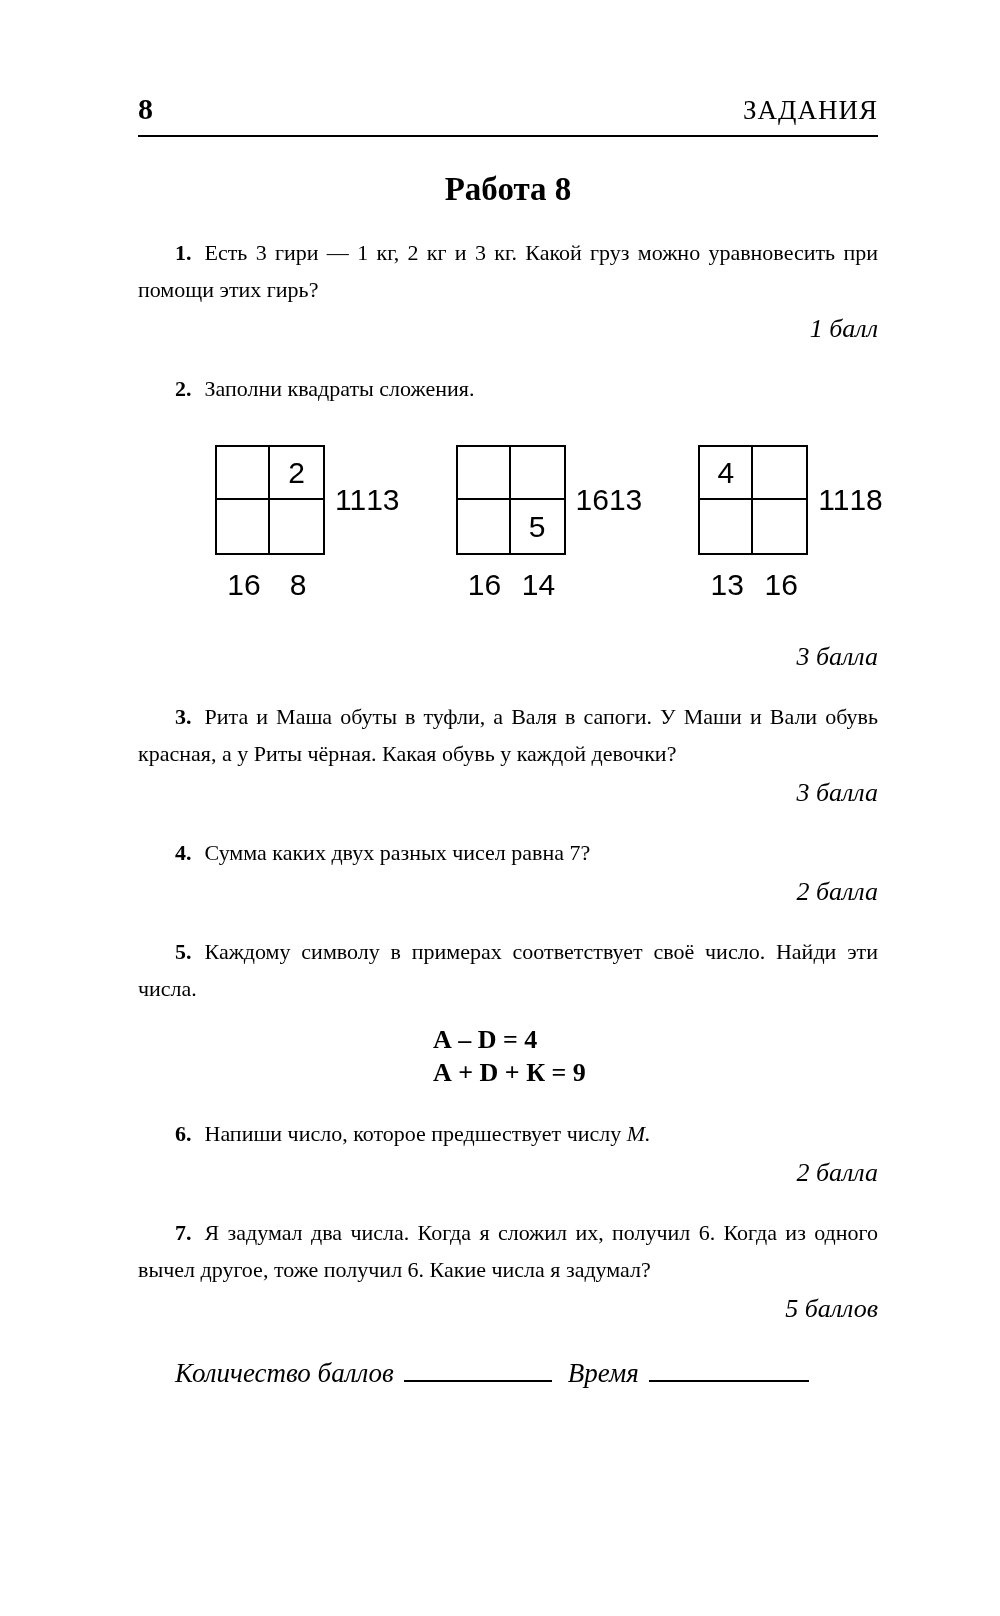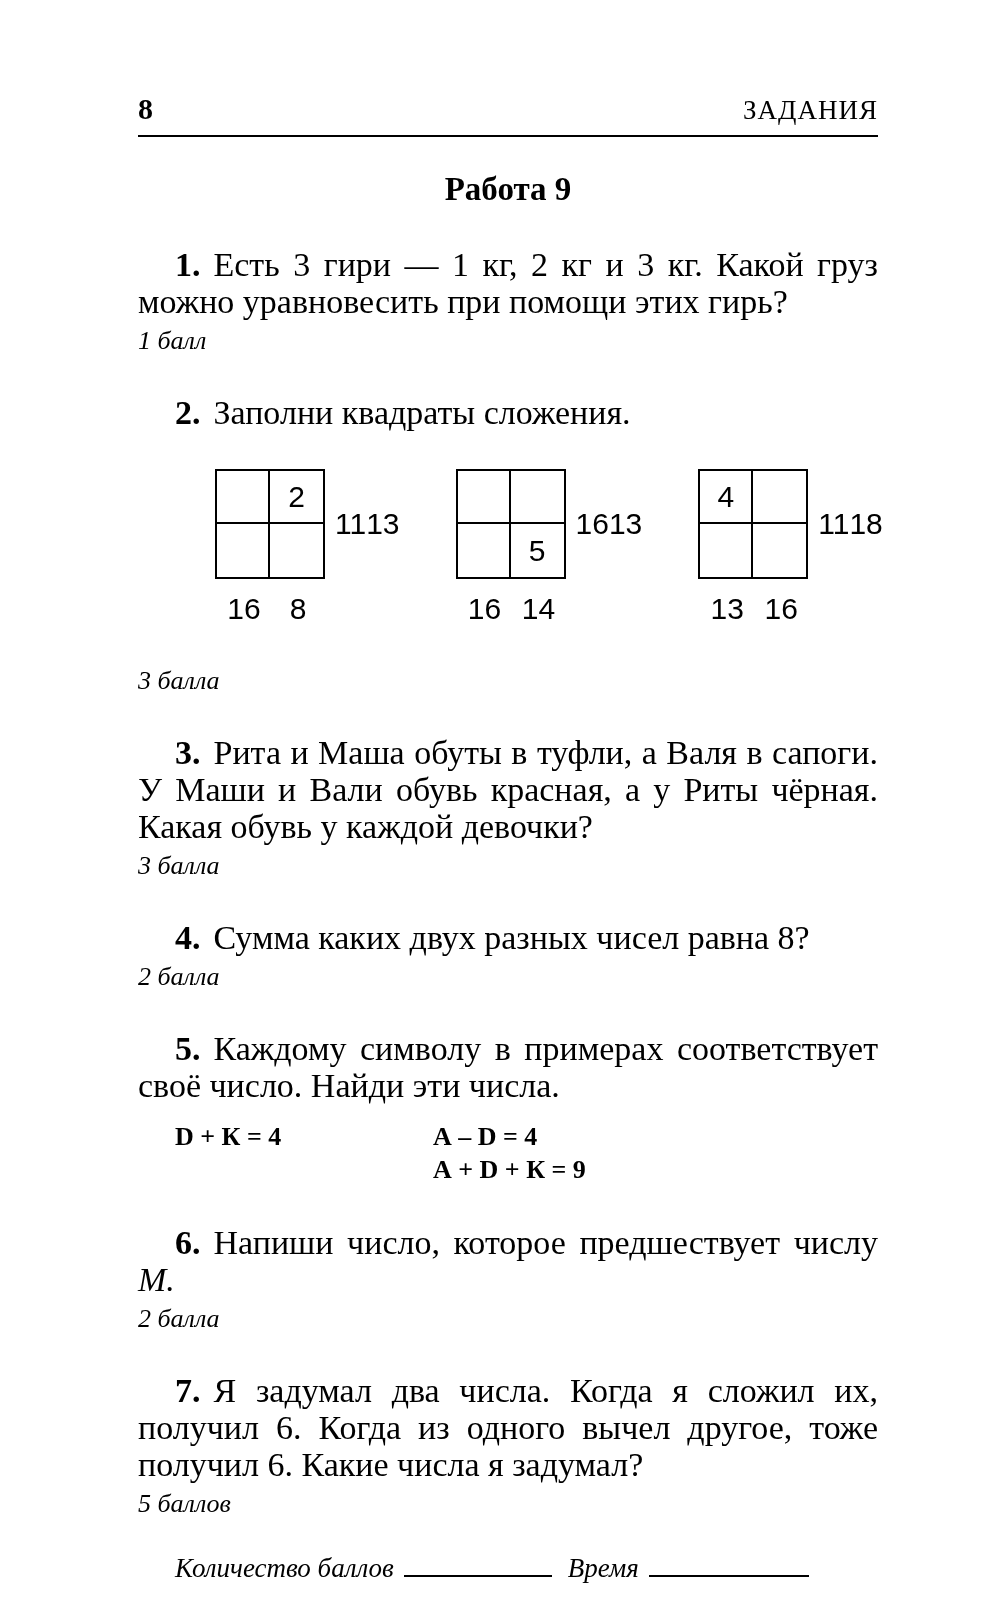"Работа 9" h1.title { text: 9 -> 8 }
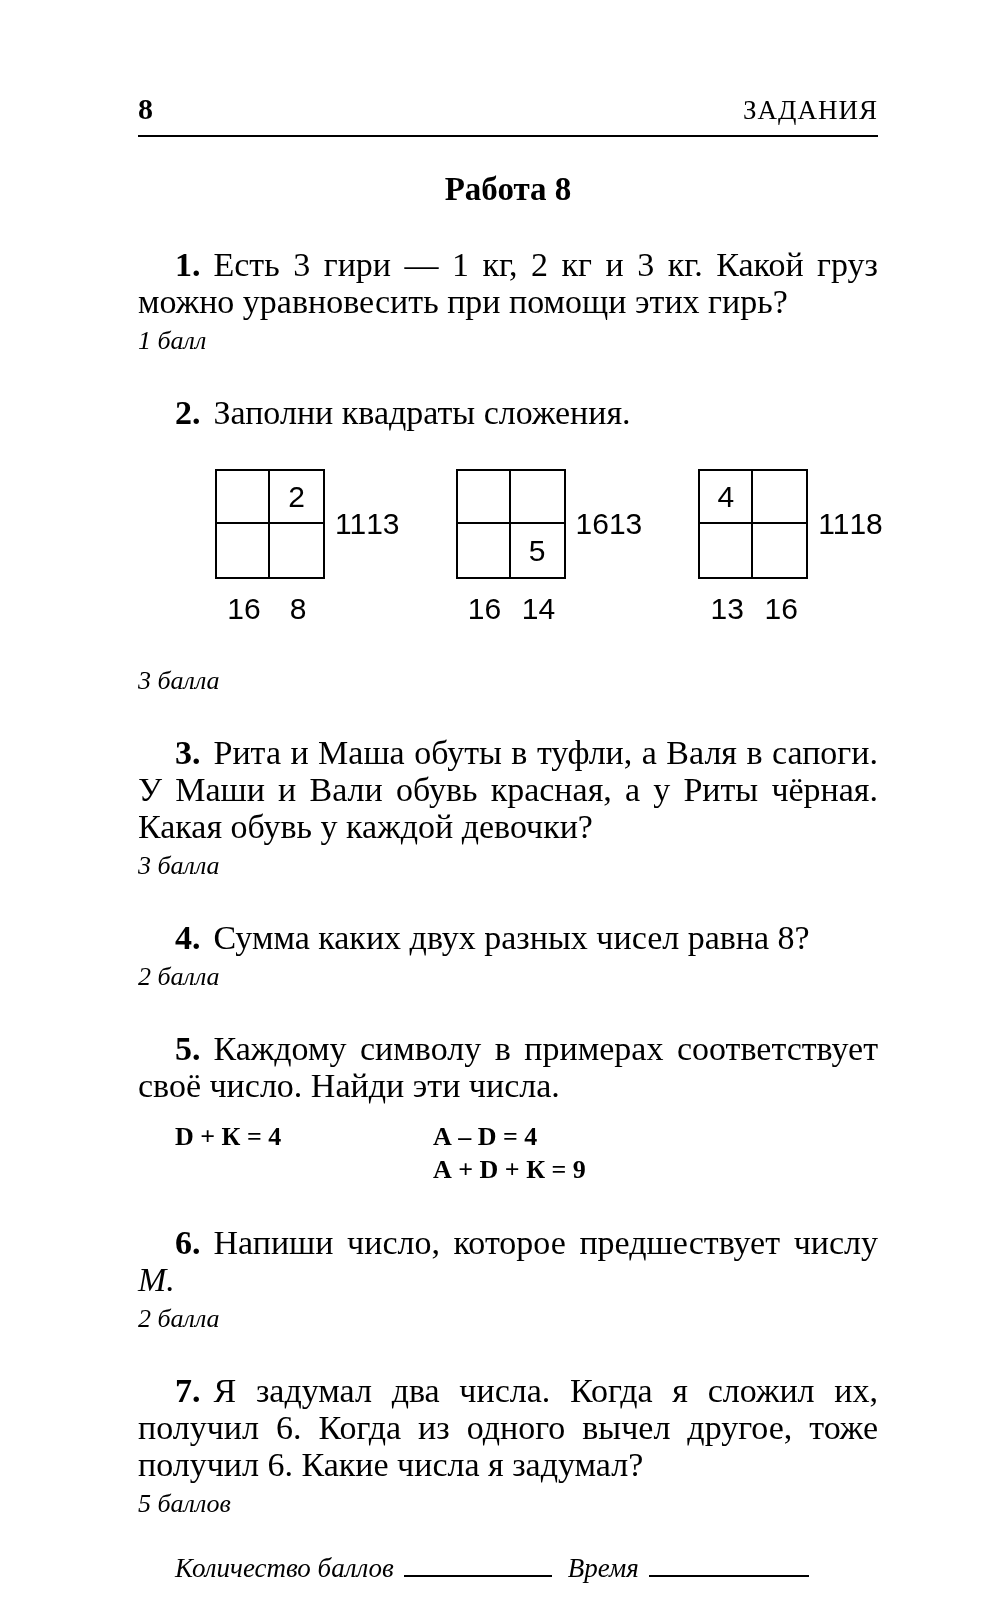"1. Есть 3 гири —" .task { font-size: 34px -> 22px; margin-top: 38px -> 26px }
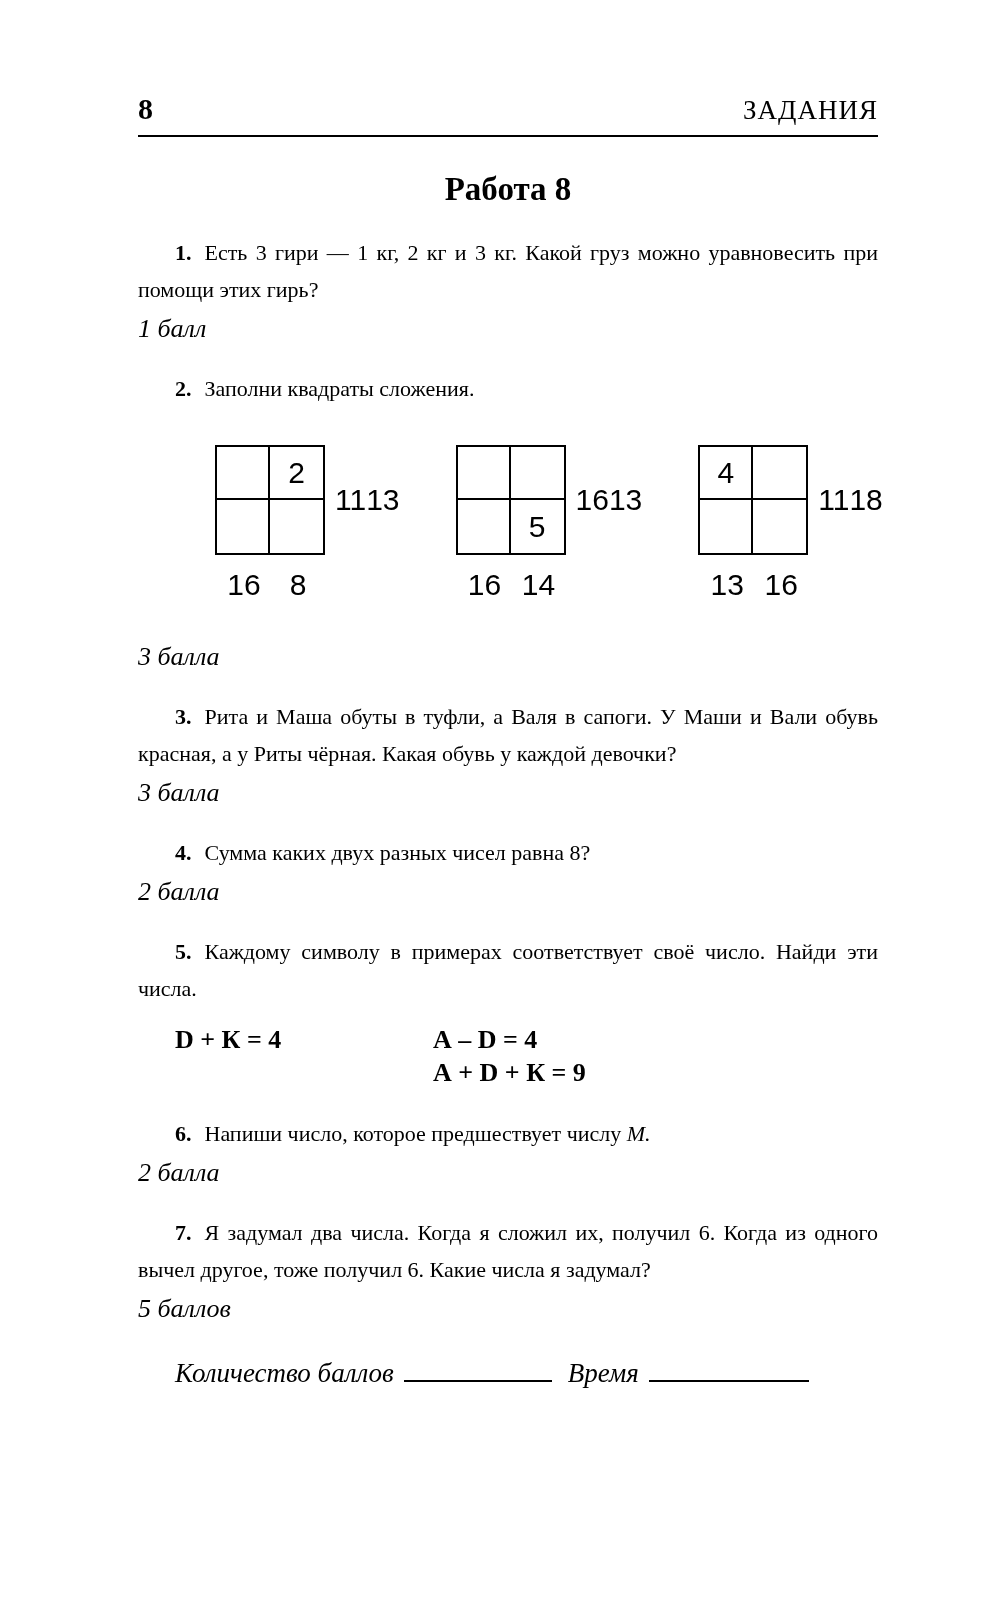"1 балл" .points { text-align: none -> right }
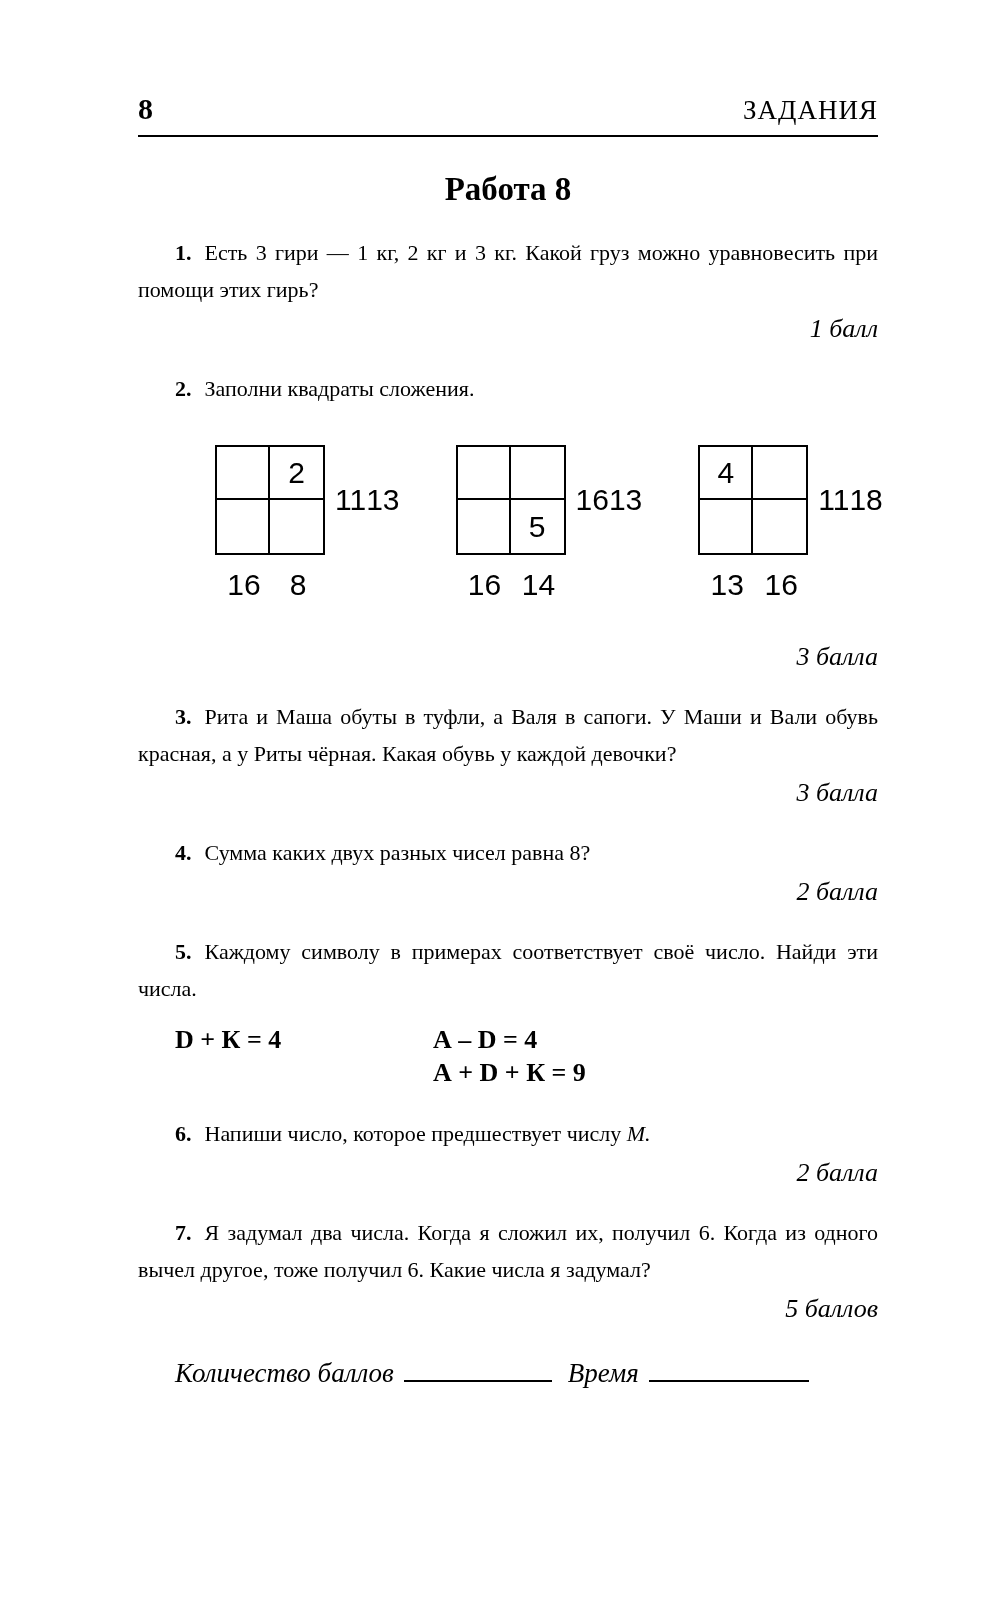"Сумма каких двух разных чисел" span { text: 8 -> 7 }
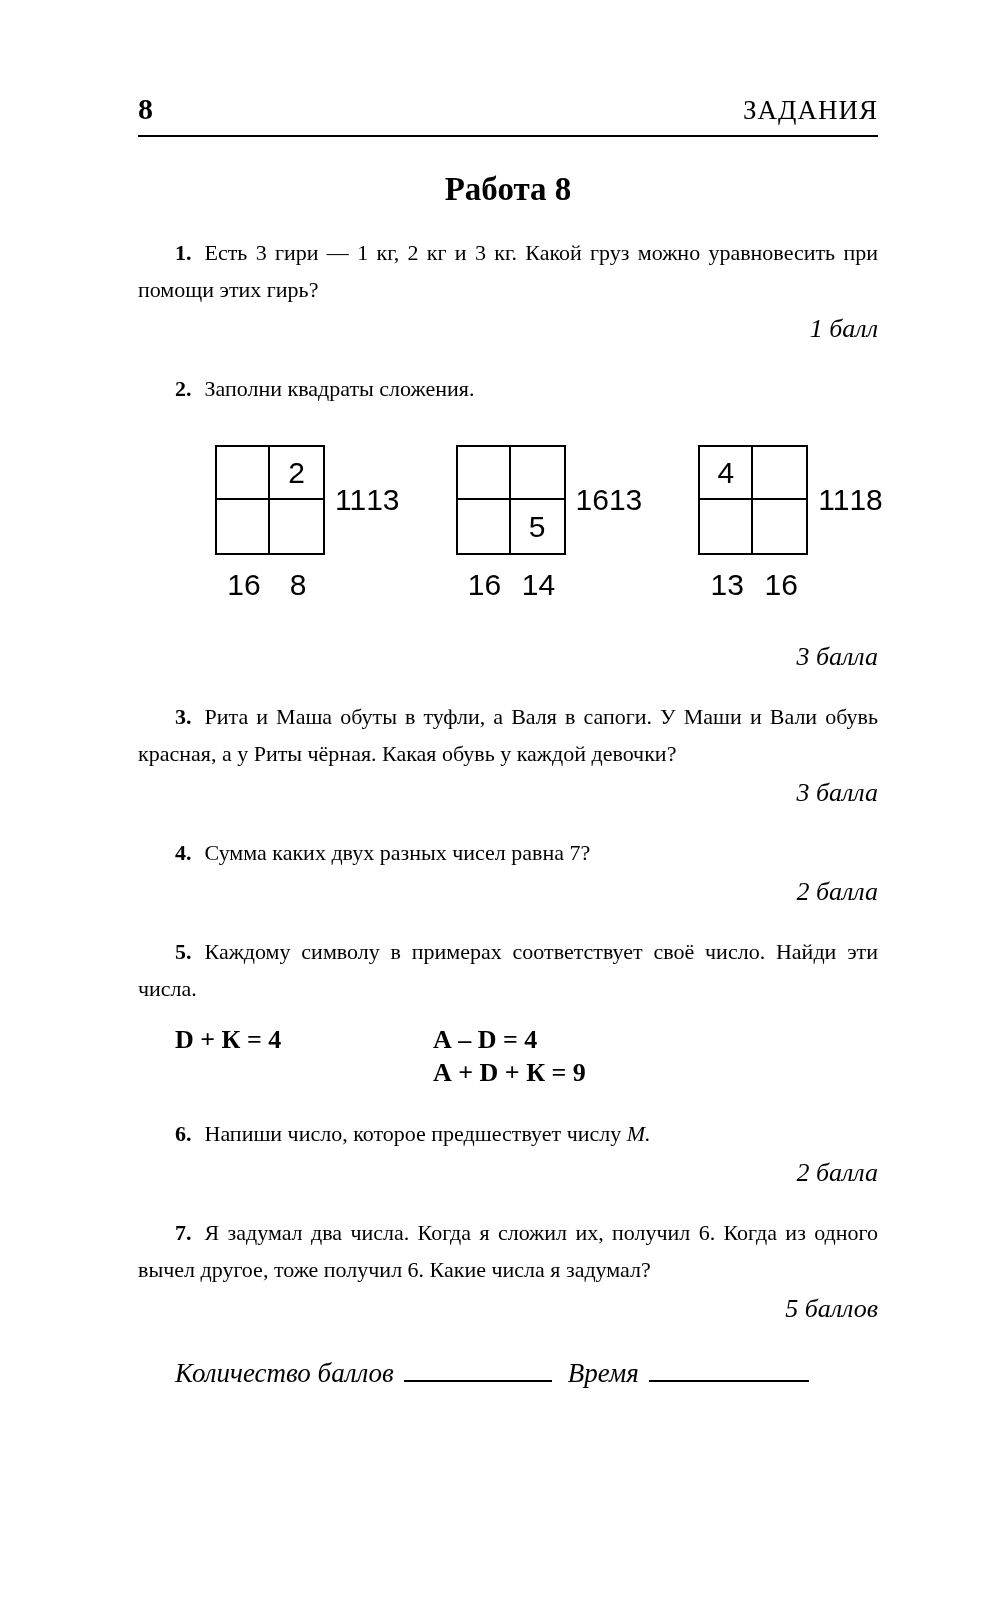"D + К = 4" div.eq { html: <div>D + К = 4</div> -> none }
